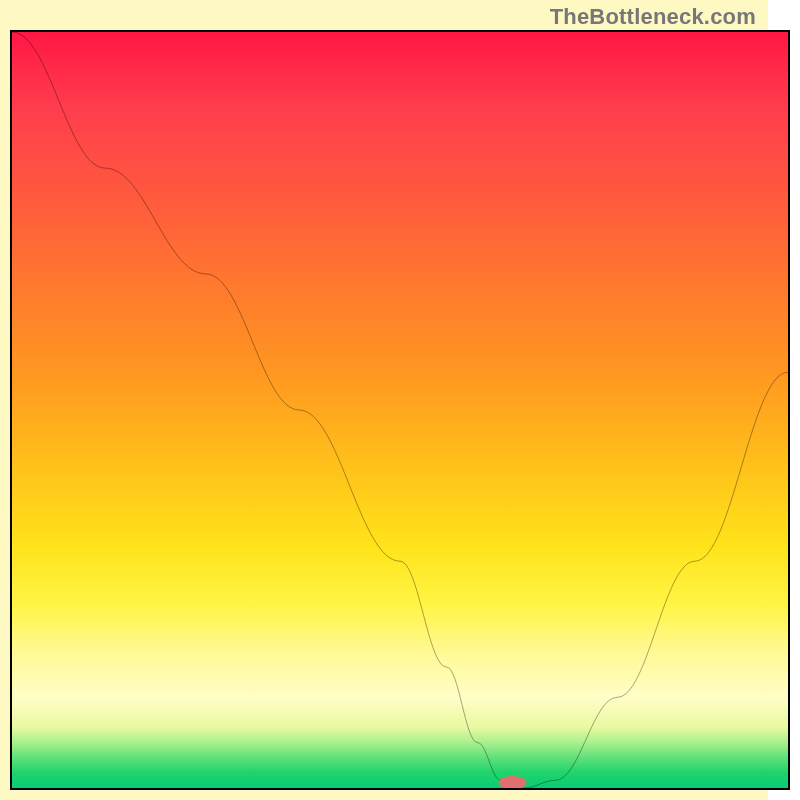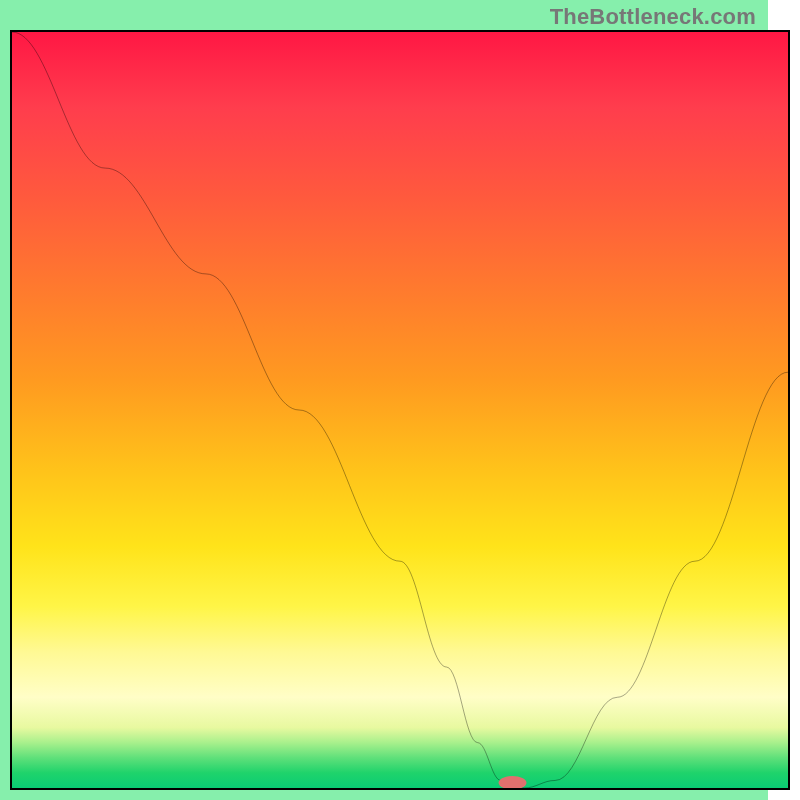"TheBottleneck.com" .chart-container { background: #86efac -> #fef9c3 }
